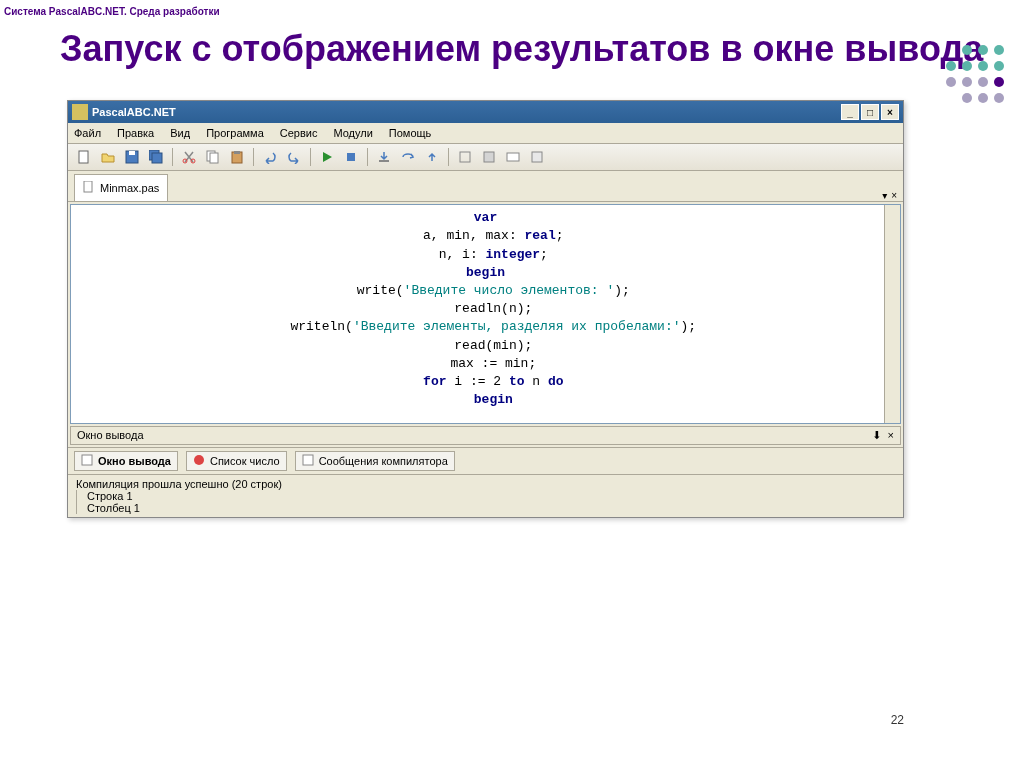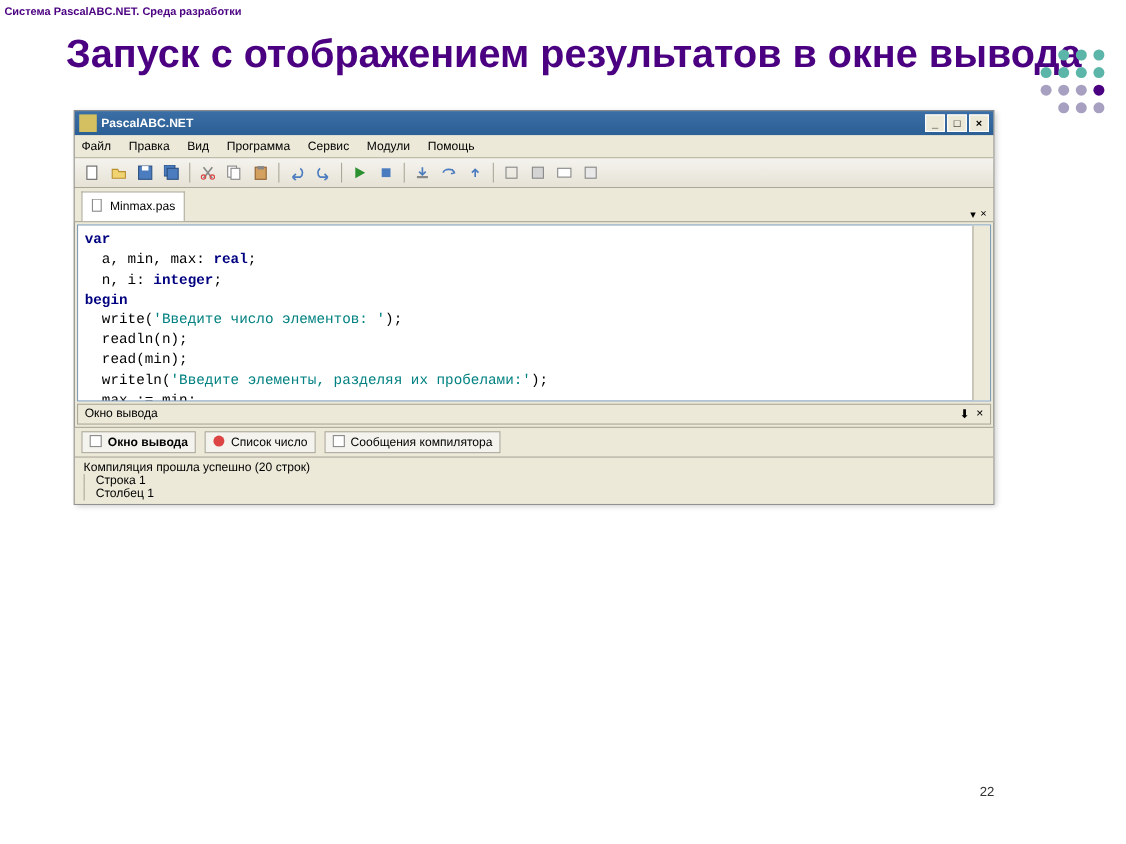"var" .code-area { height: 161px -> 220px; text-align: none -> center }
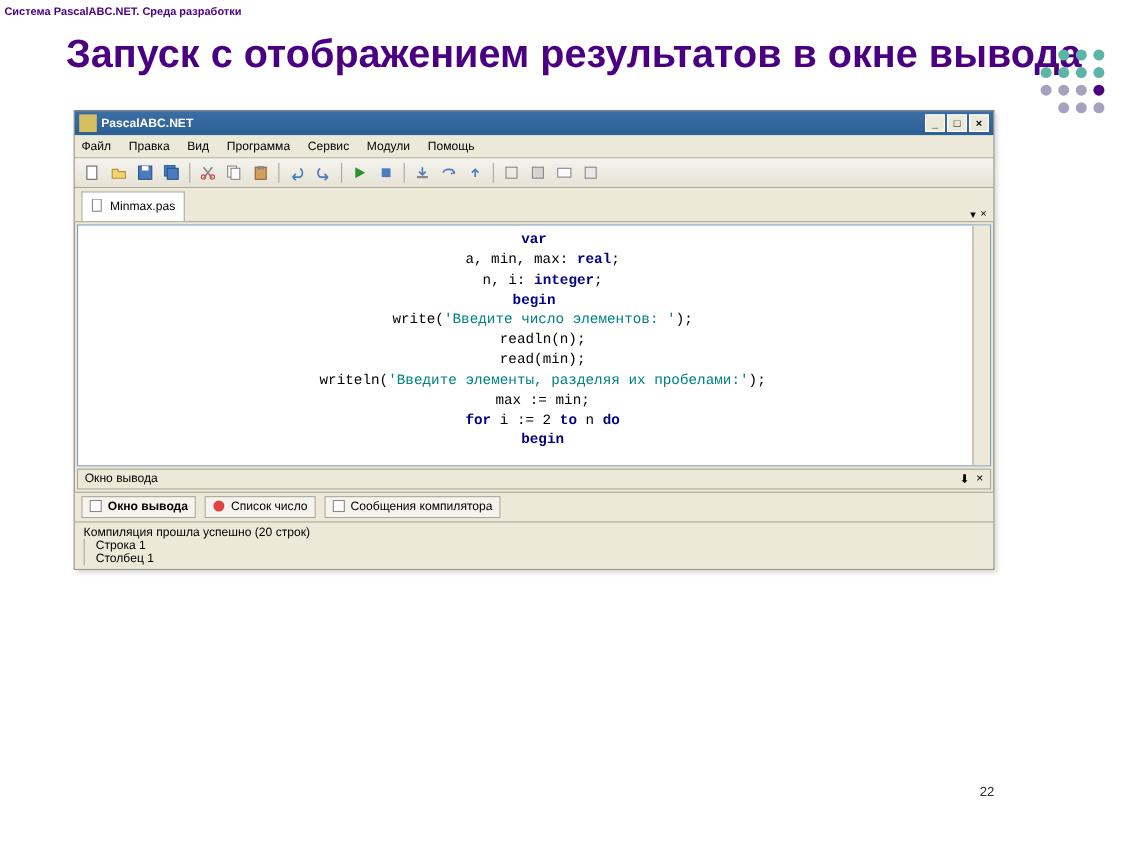"read(min);" div.code-line { order: before "writeln('Введите элементы, разделяя их" -> after "writeln('Введите элементы, разделяя их" }
